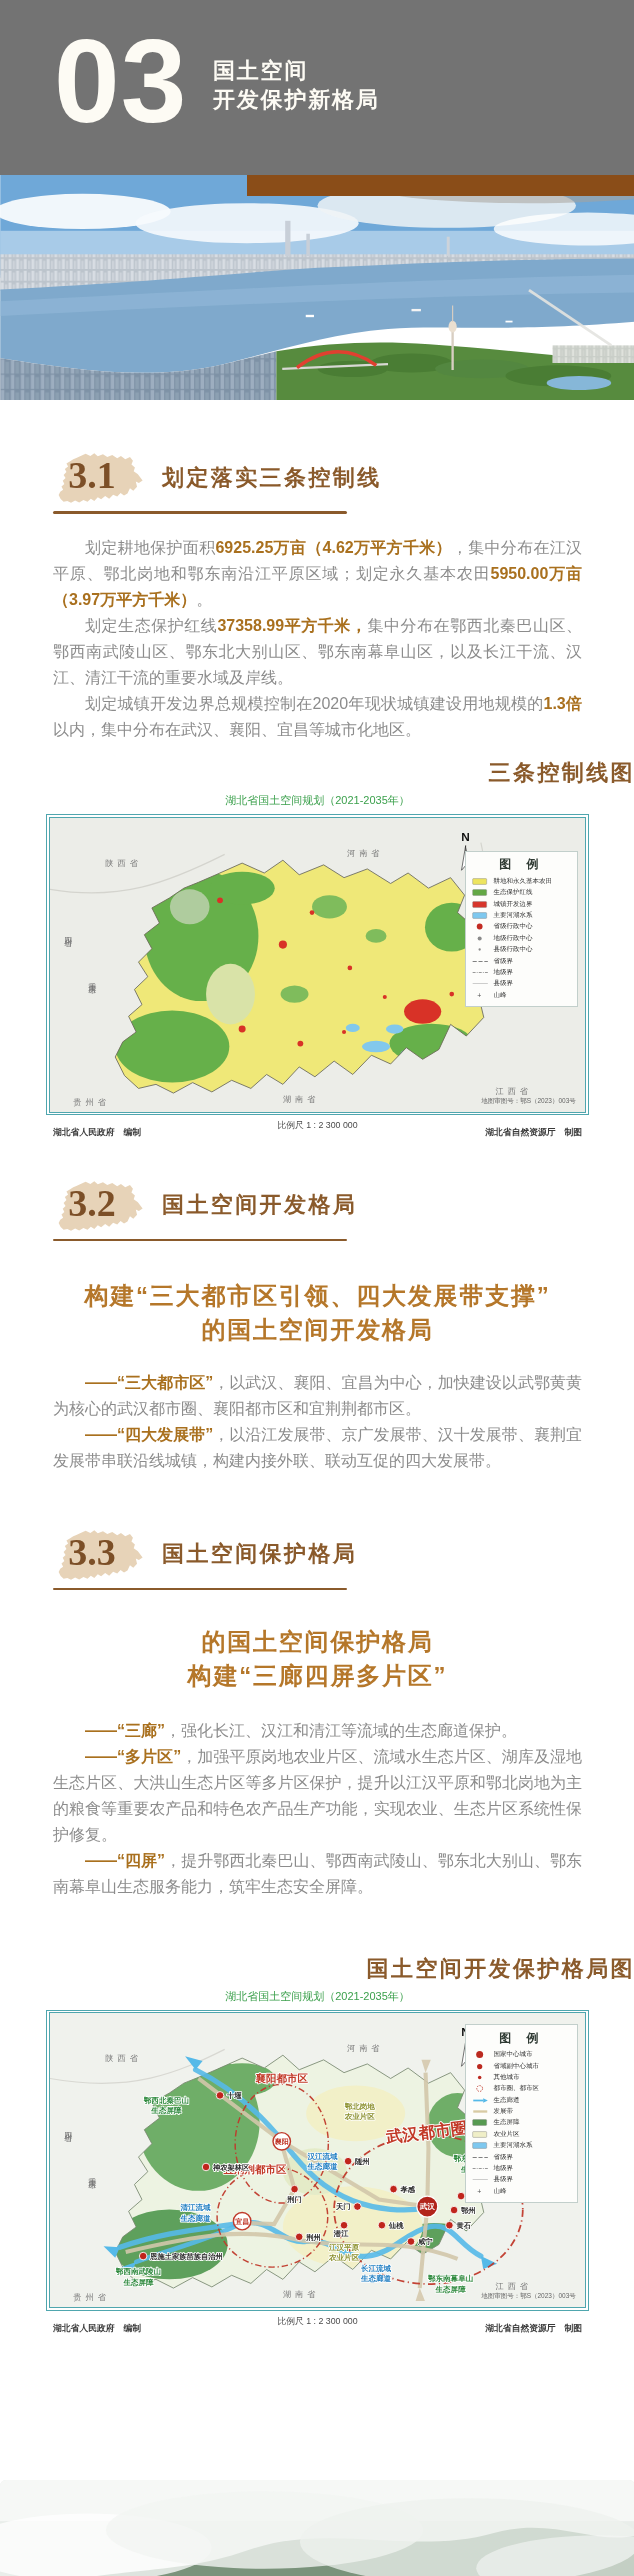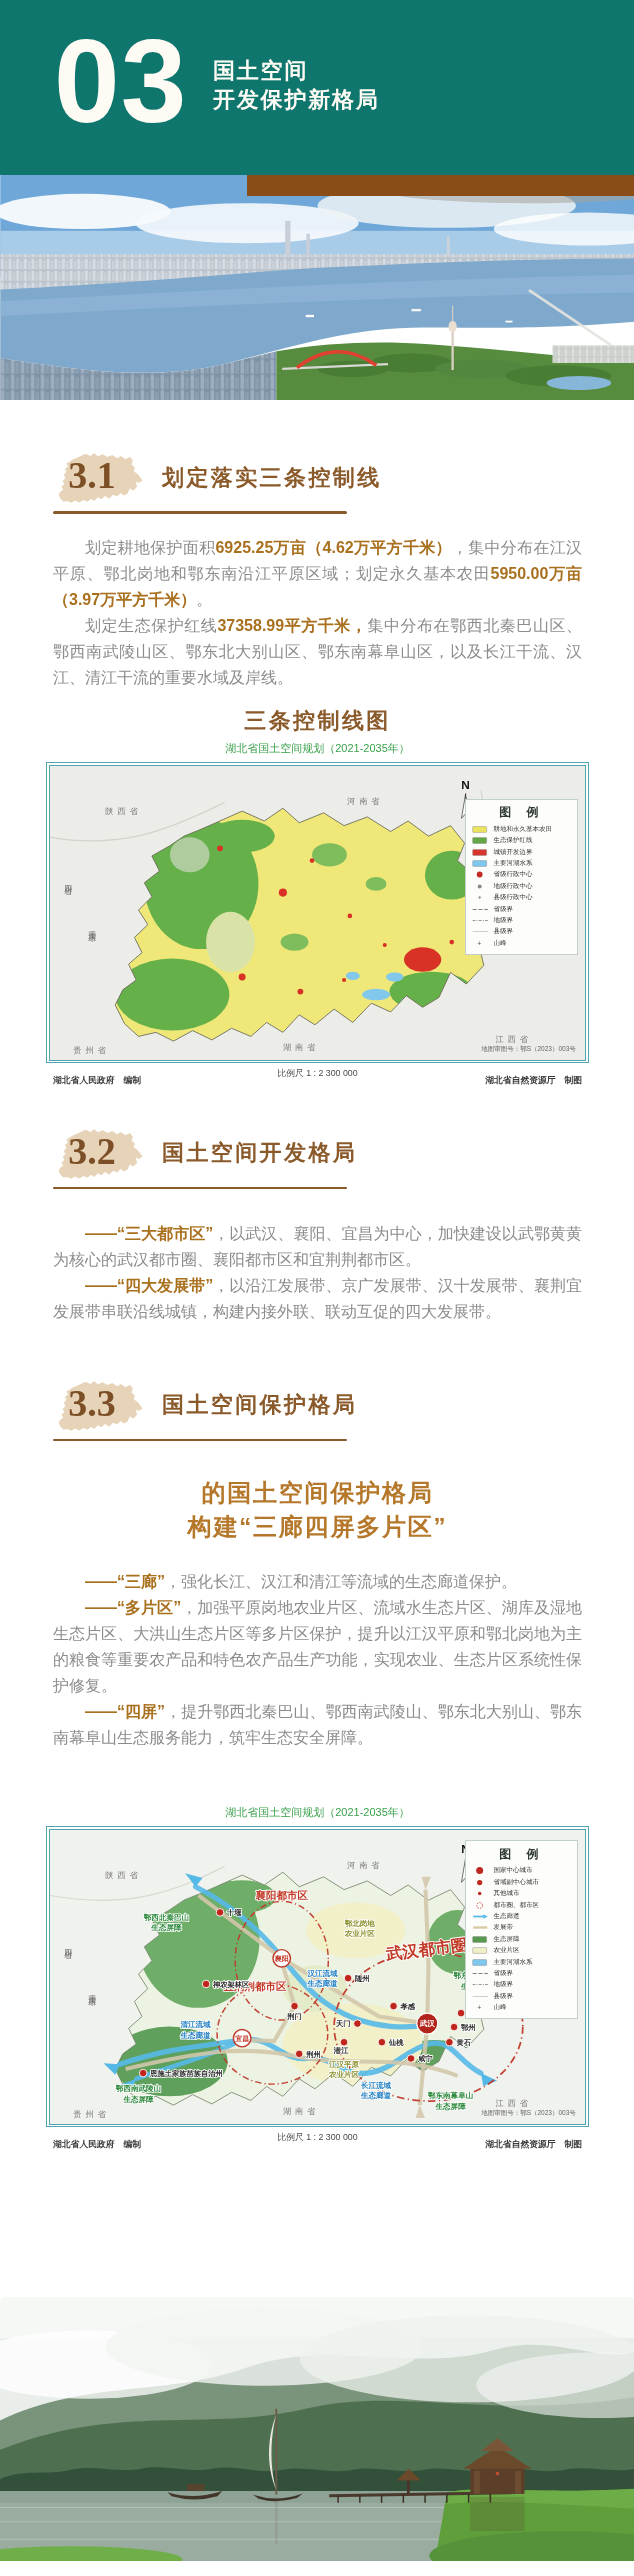"03" .banner { background: #0f766e -> #737373 }
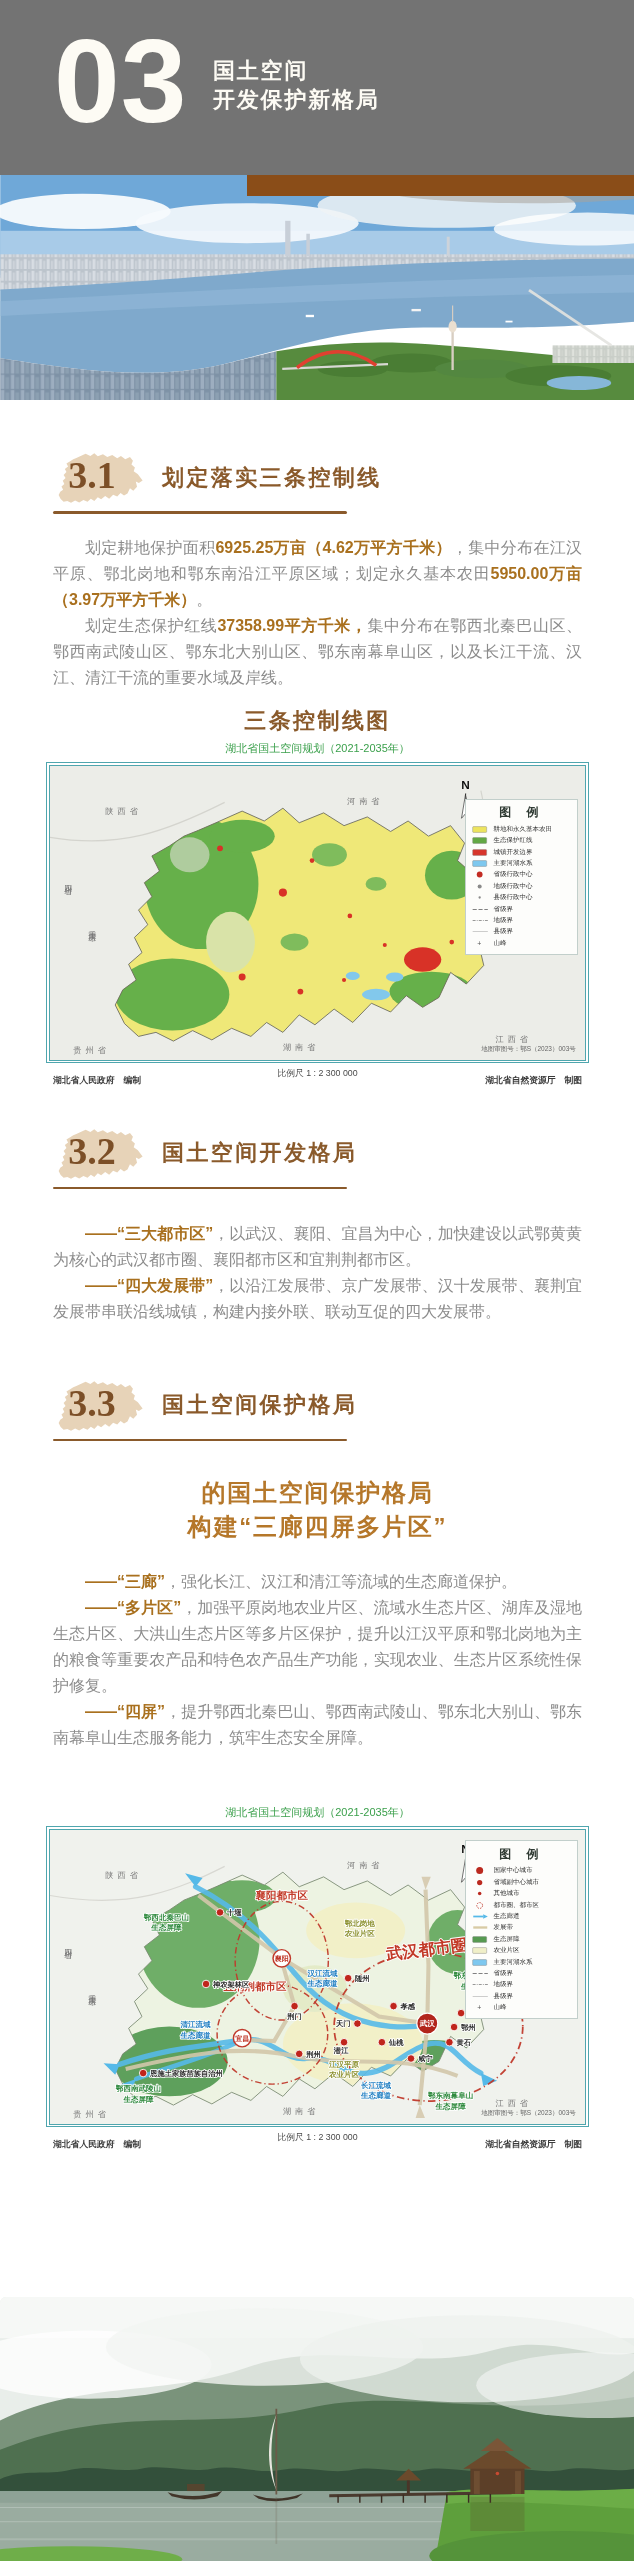"划定城镇开发边界总规模控制在2020年现状城镇建设用地规模的1.3倍以内，集中分" p.body-p { html: none -> <p><span>划定城镇开发边界总规模控制在2020年现状城镇建设用地规模的</span><b>1.3倍</b><span>以内，集中分布在武汉、襄阳、宜昌等城市化地区。</span></p> }
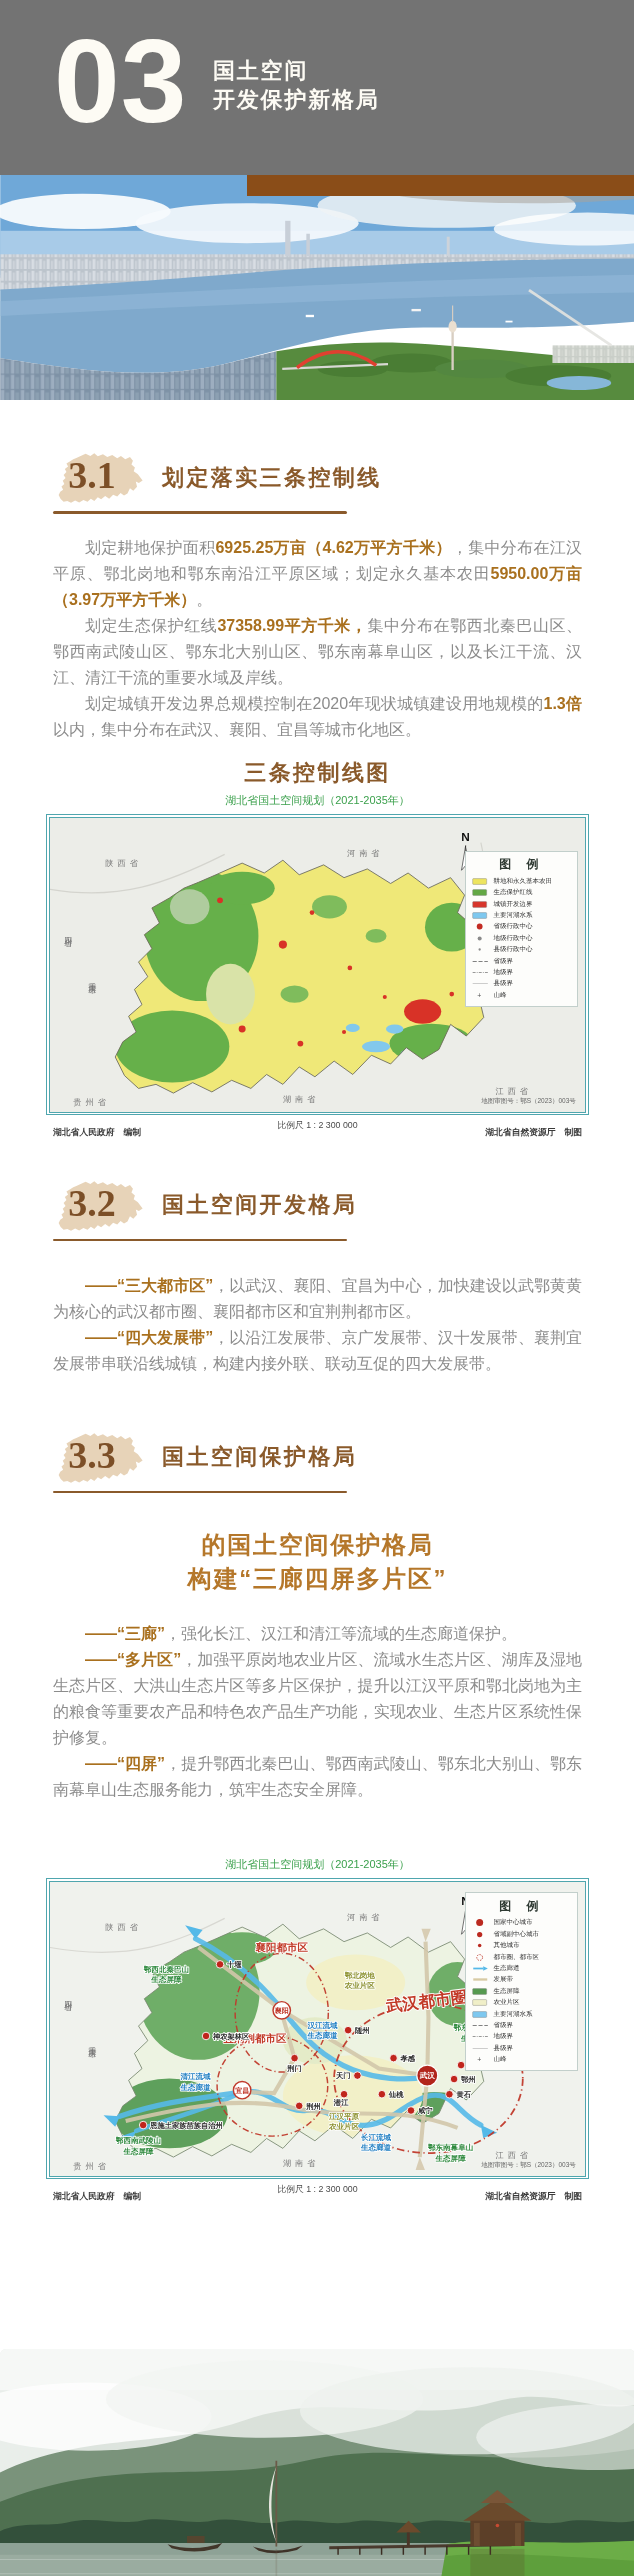"三条控制线图" .map-title { text-align: center -> right }
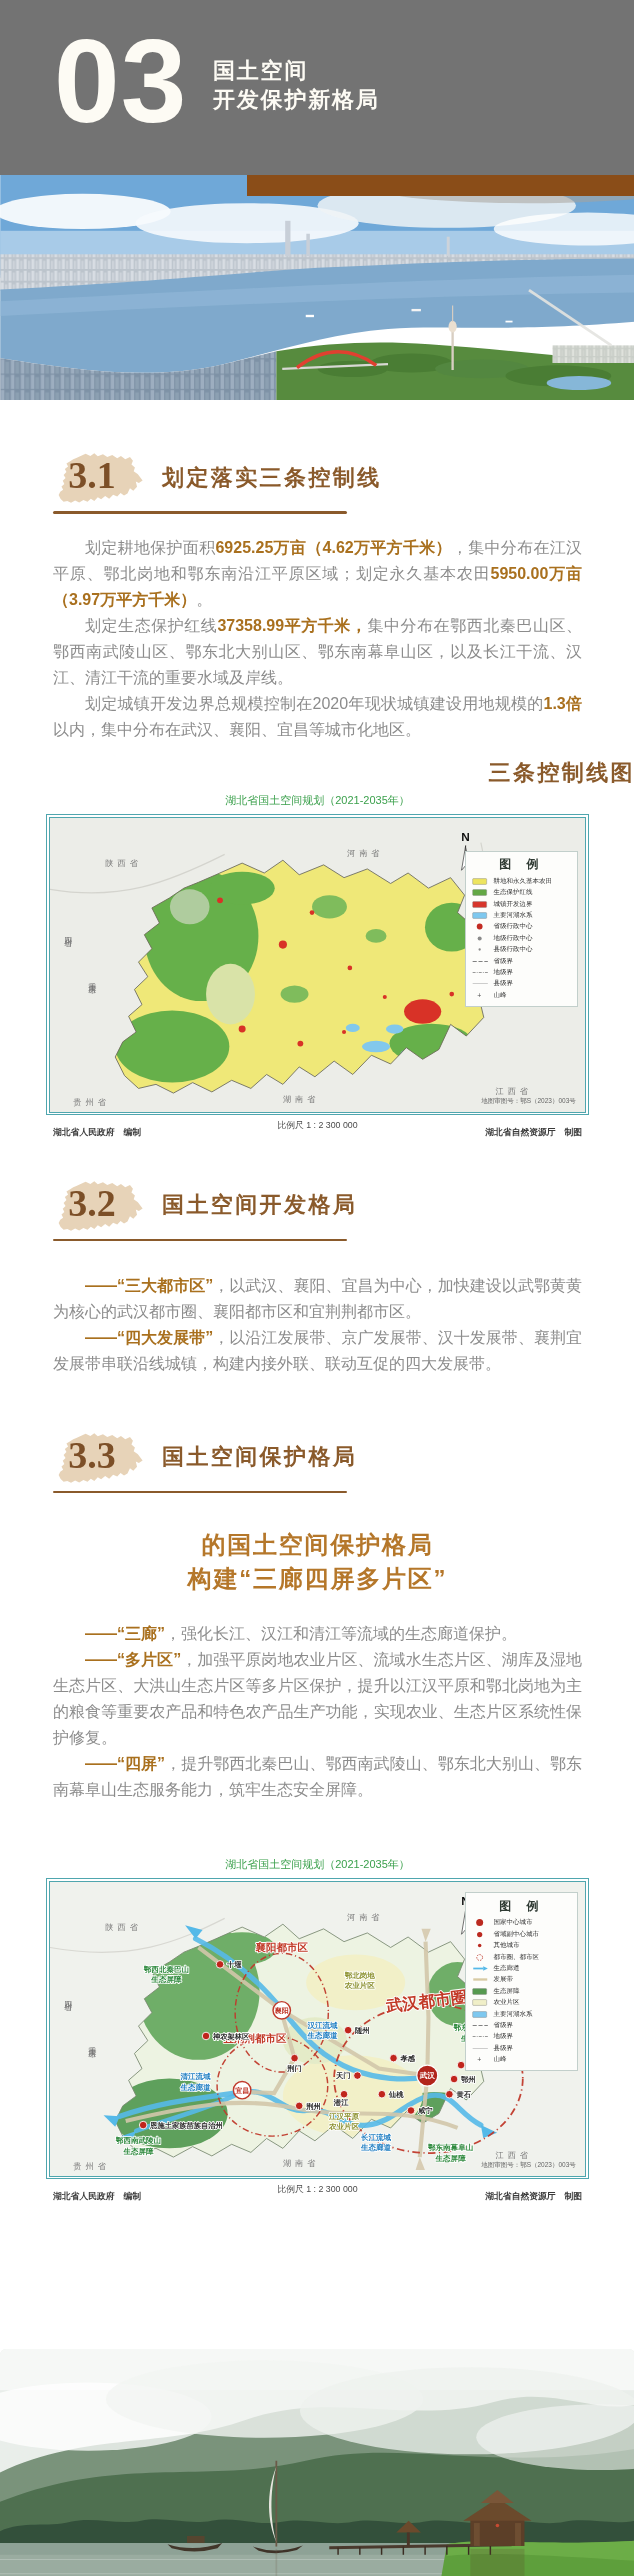"构建“三大都市区引领、四大发展带支撑”" div.orange-head { html: none -> <div> <div>构建“三大都市区引领、四大发展带支撑”</div> <div>的国土空间开发格局</div> </div> }
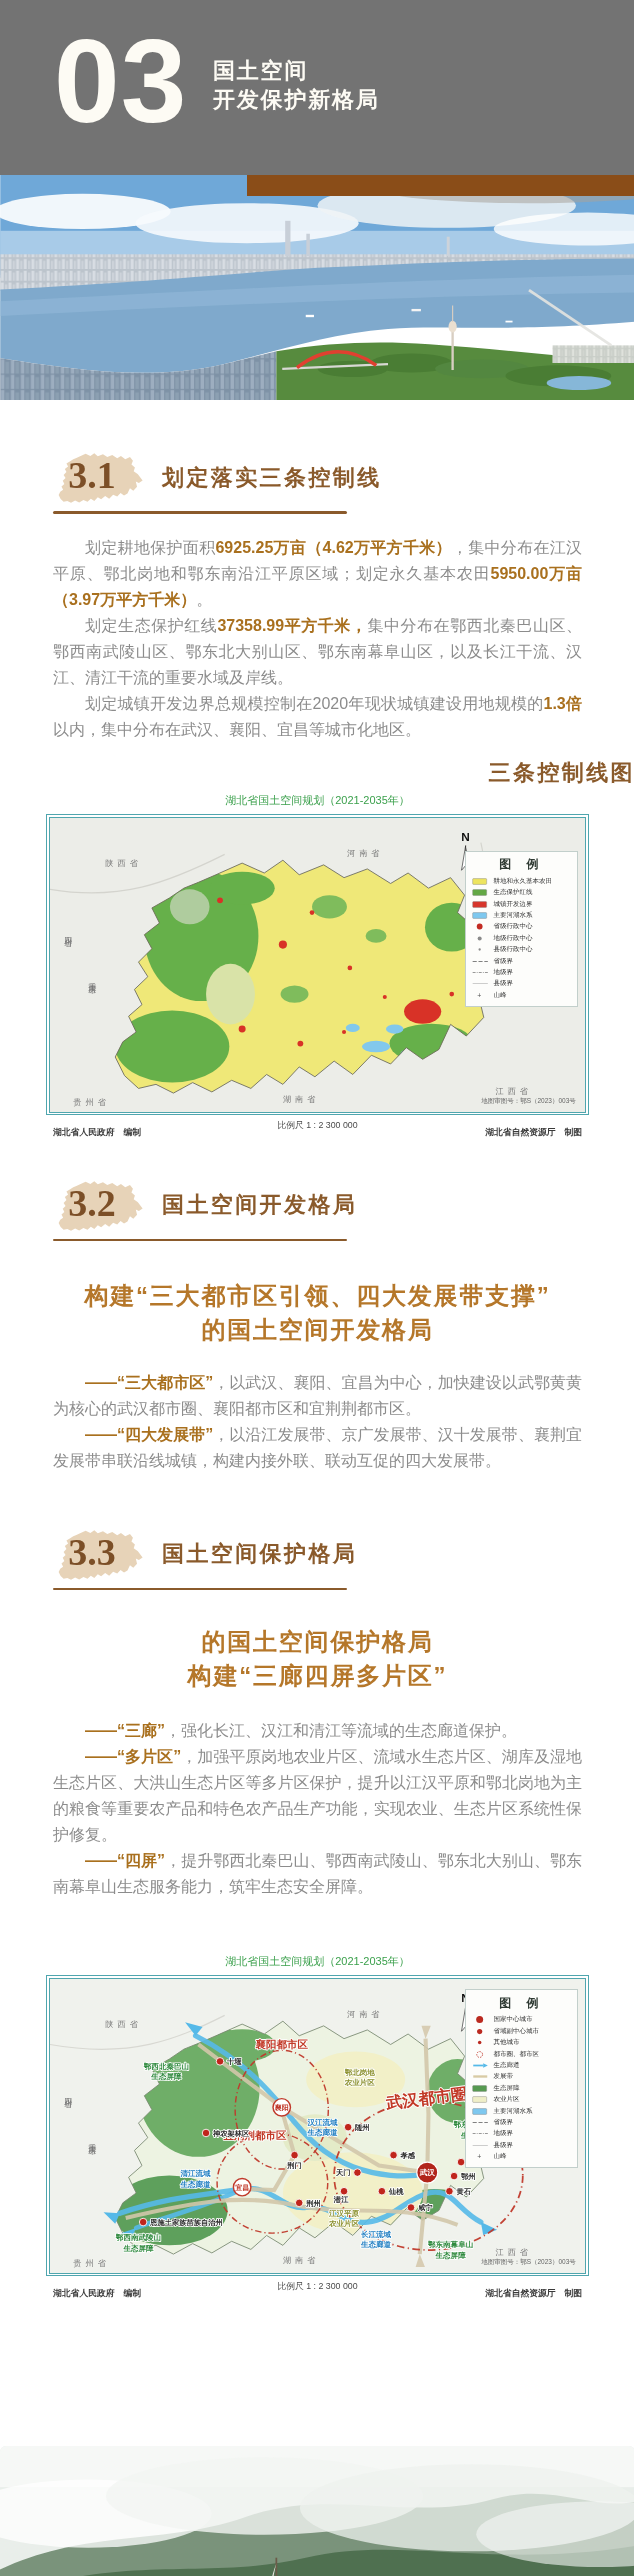"国土空间开发保护格局图" div.map-title { html: none -> <div>国土空间开发保护格局图</div> }
